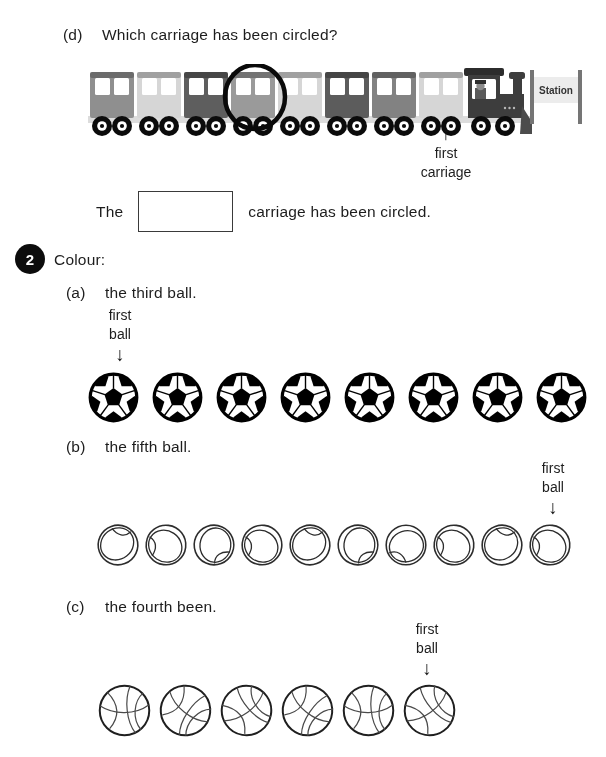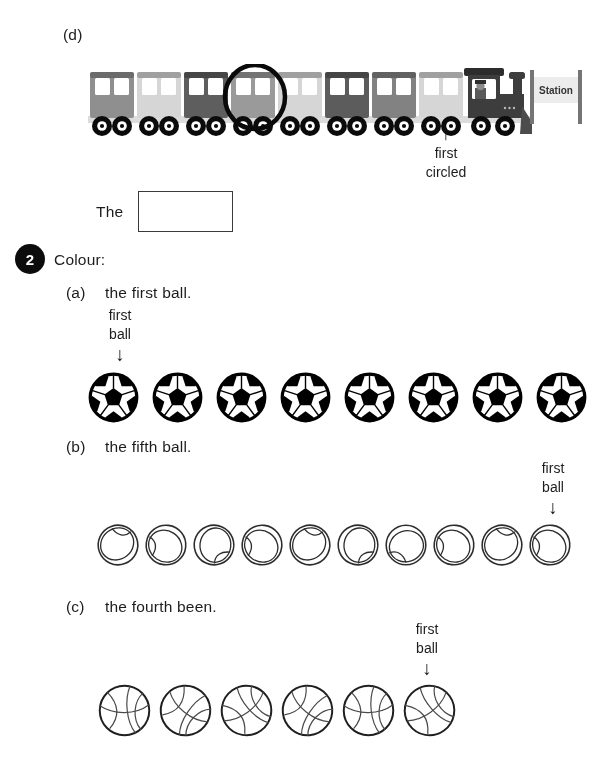"Which carriage has been circled?" span.txt { html: none -> <span>Which carriage has been circled?</span> }
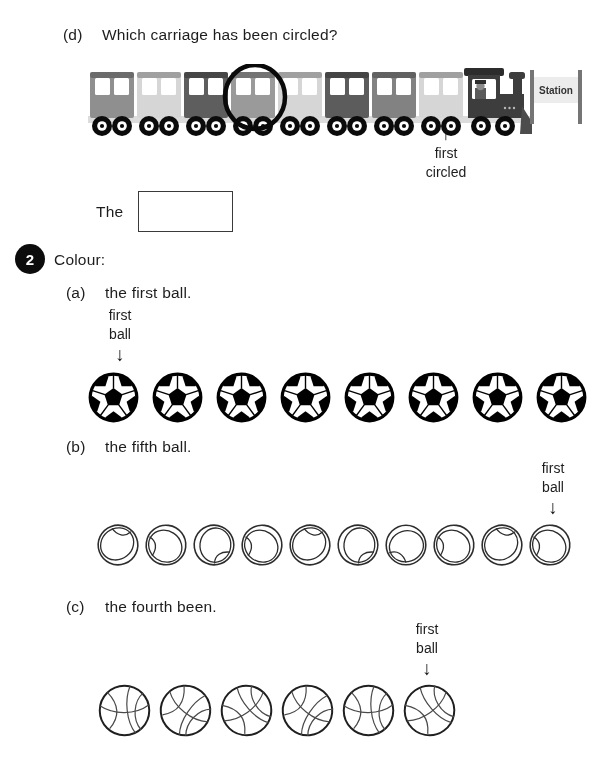"circled" span.line { text: circled -> carriage }
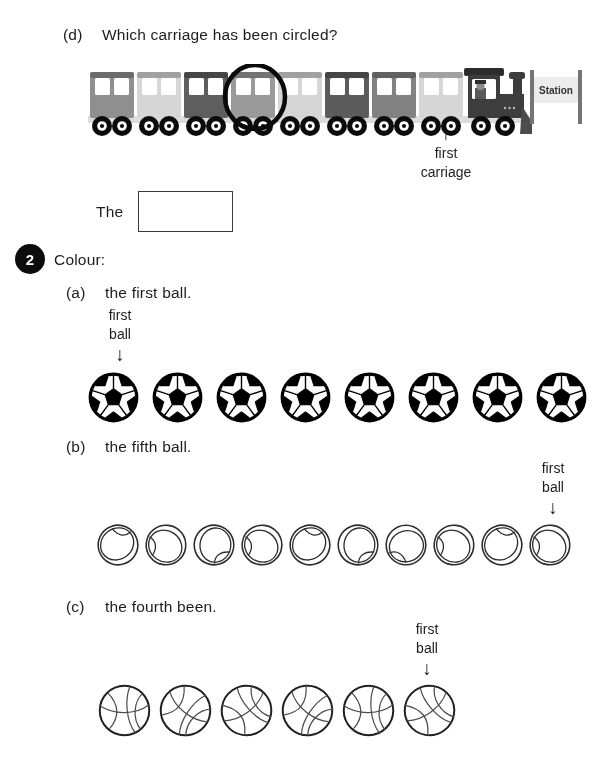"carriage has been circled." span.txt { html: none -> <span>carriage has been circled.</span> }
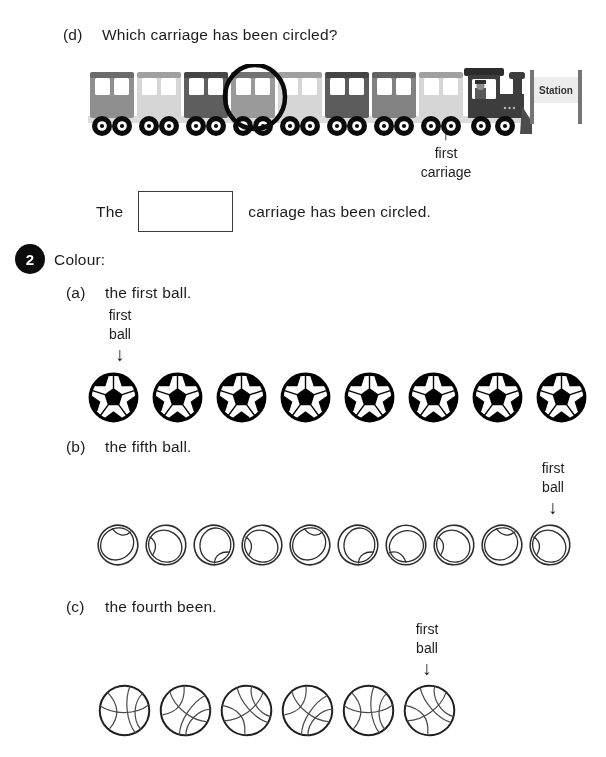"the first ball." span.txt { text: first -> third }
